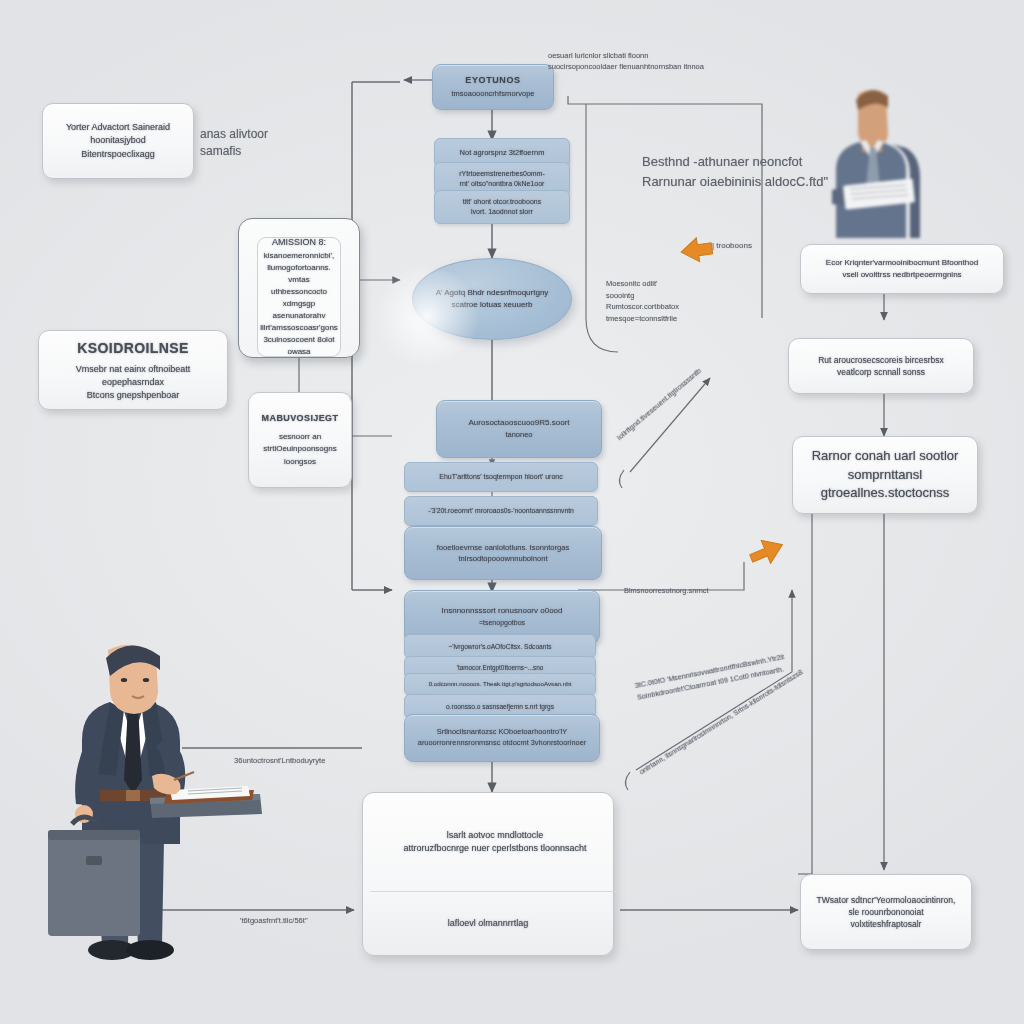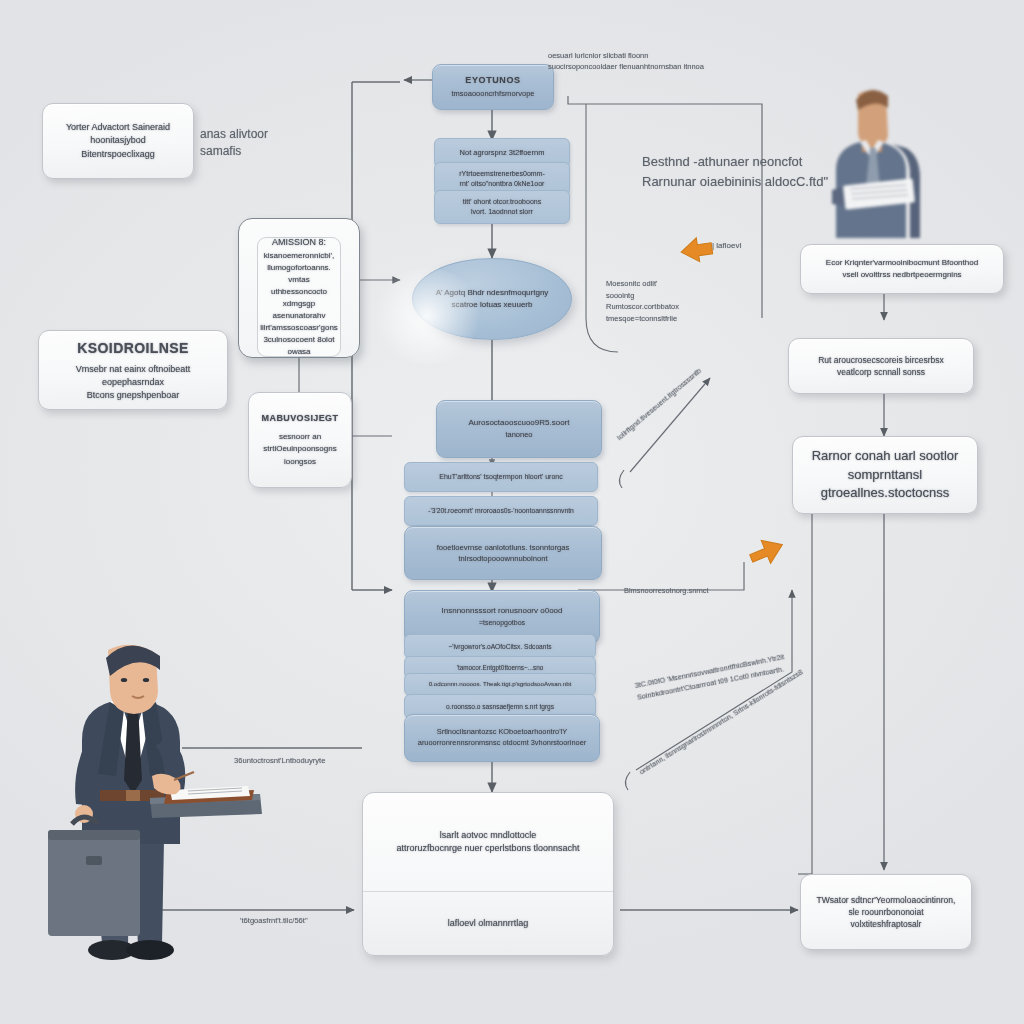"| lafloevl" div.edge-label { text: lafloevl -> trooboons }
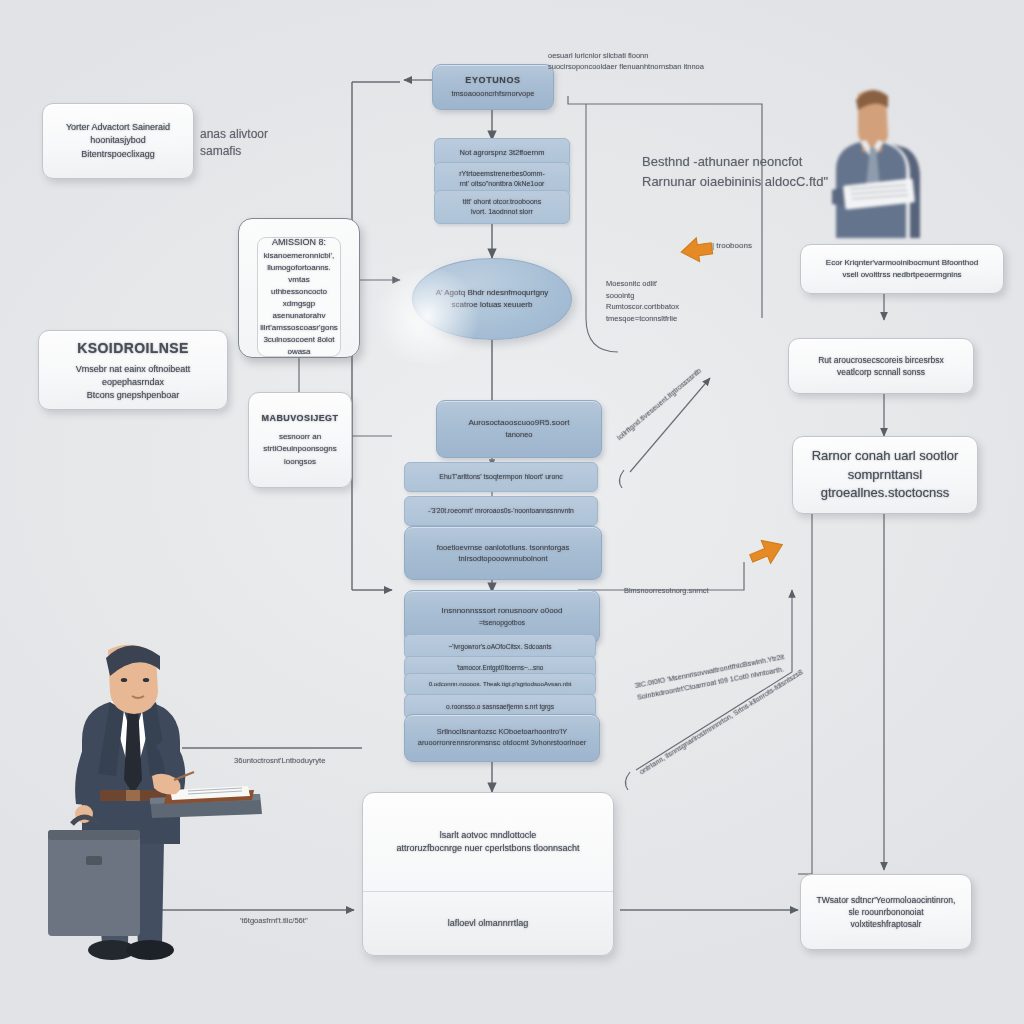"lsarlt aotvoc mndlottocle" div { left: 0 -> 7px }
